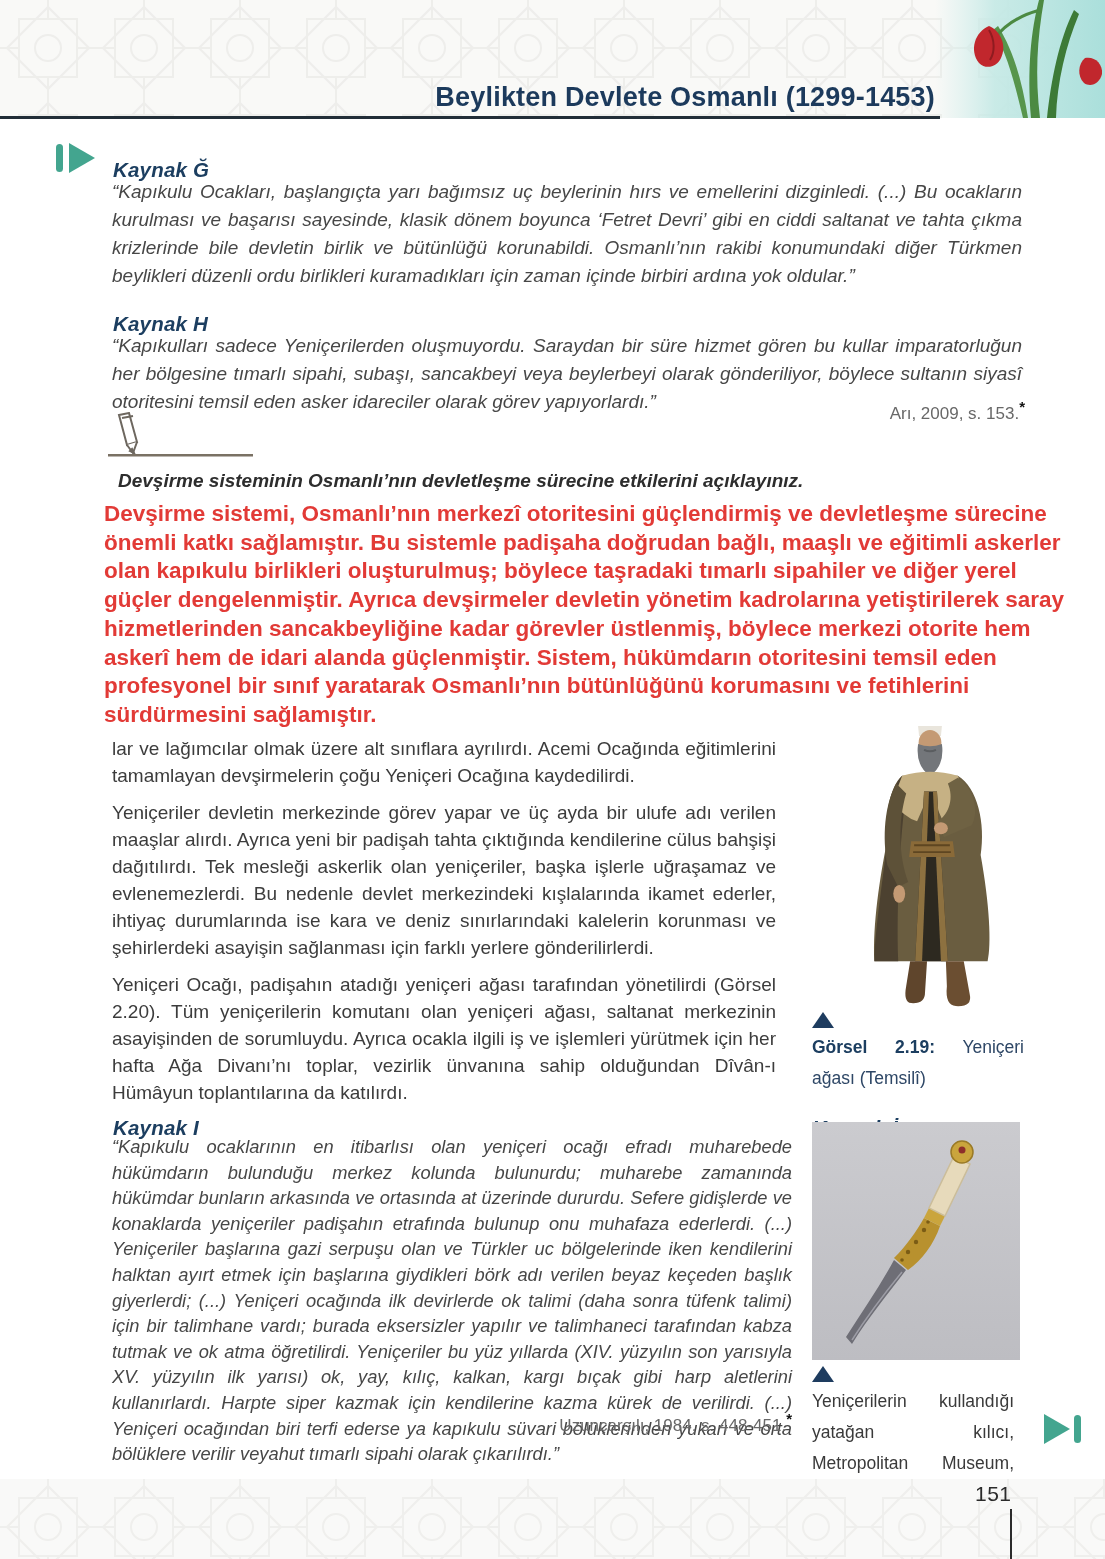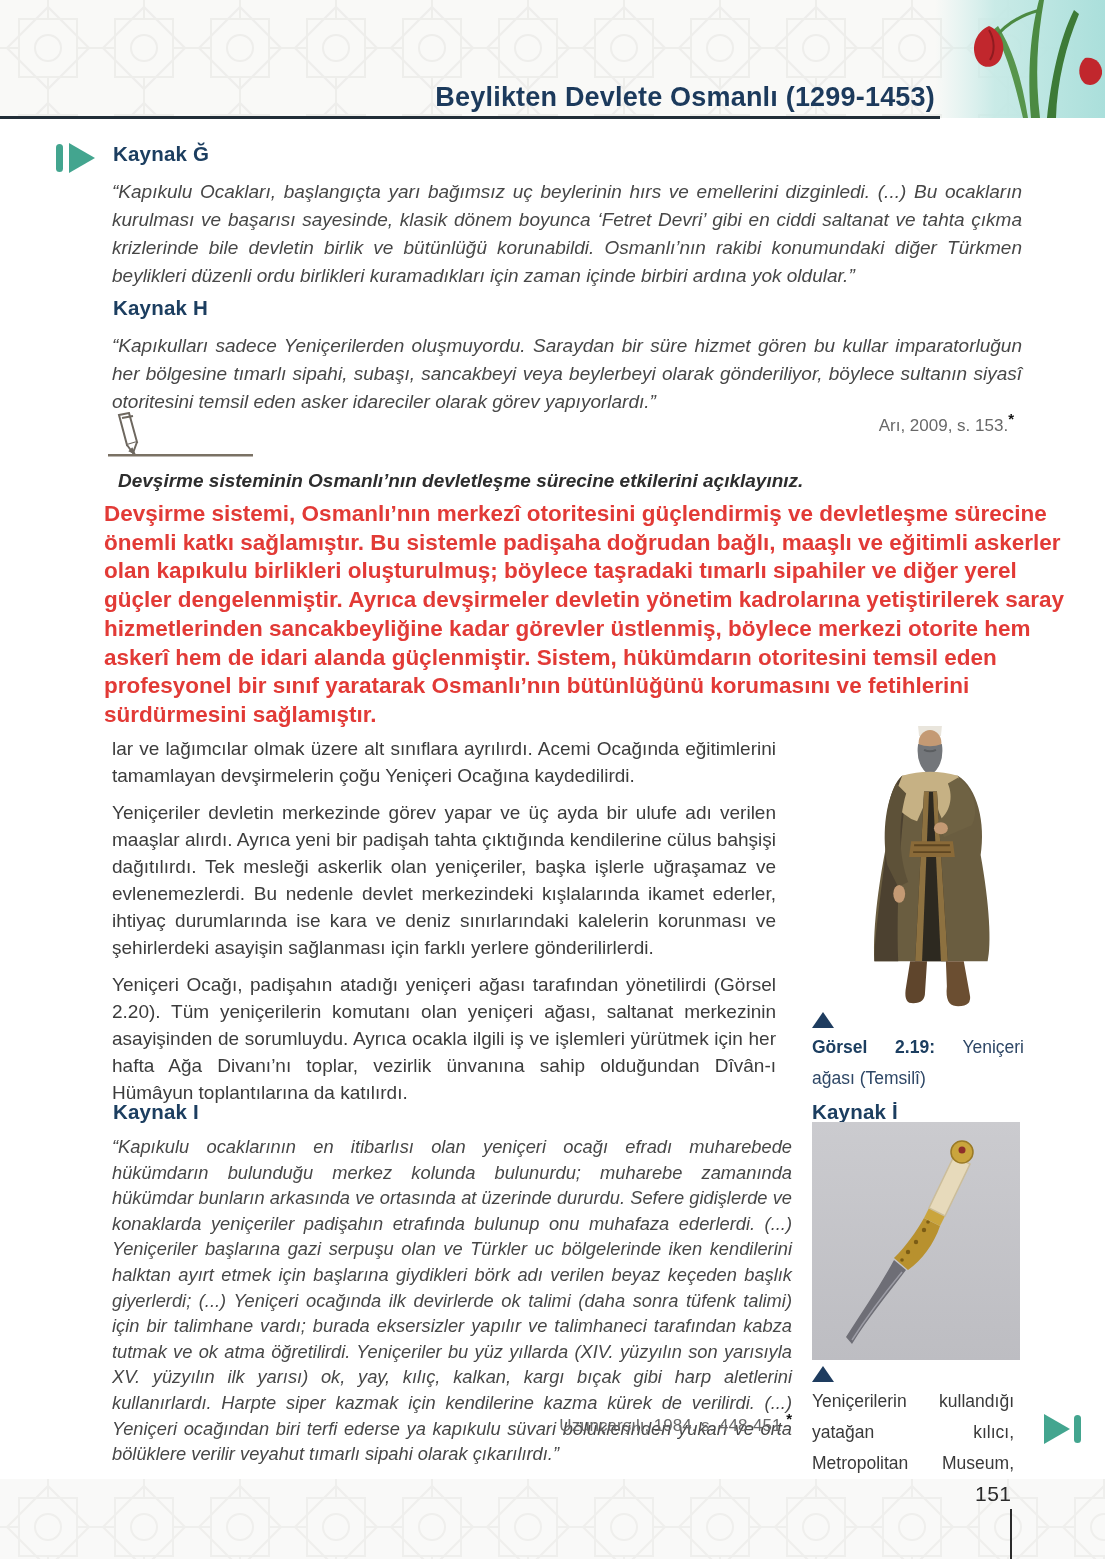"Kaynak Ğ" .kaynak-h { font-style: none -> italic; margin-top: none -> 16px }
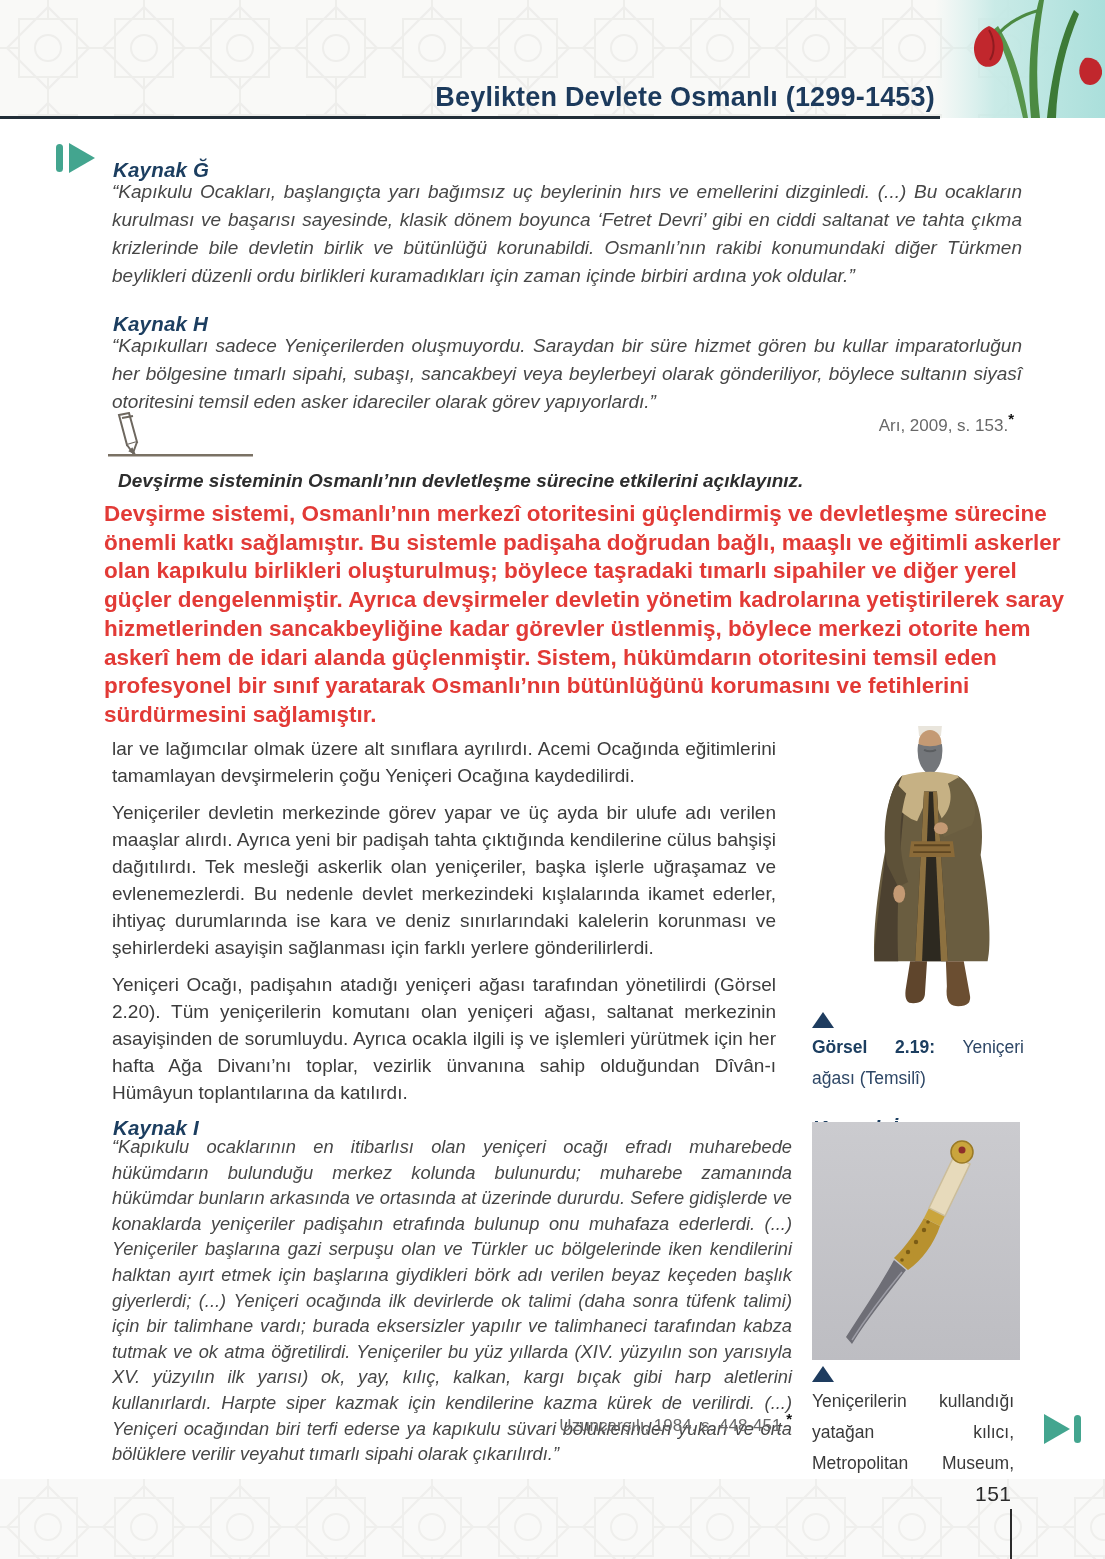"Arı, 2009, s. 153.*" div.abs { left: 104px -> 115px; margin-top: 12px -> none }
